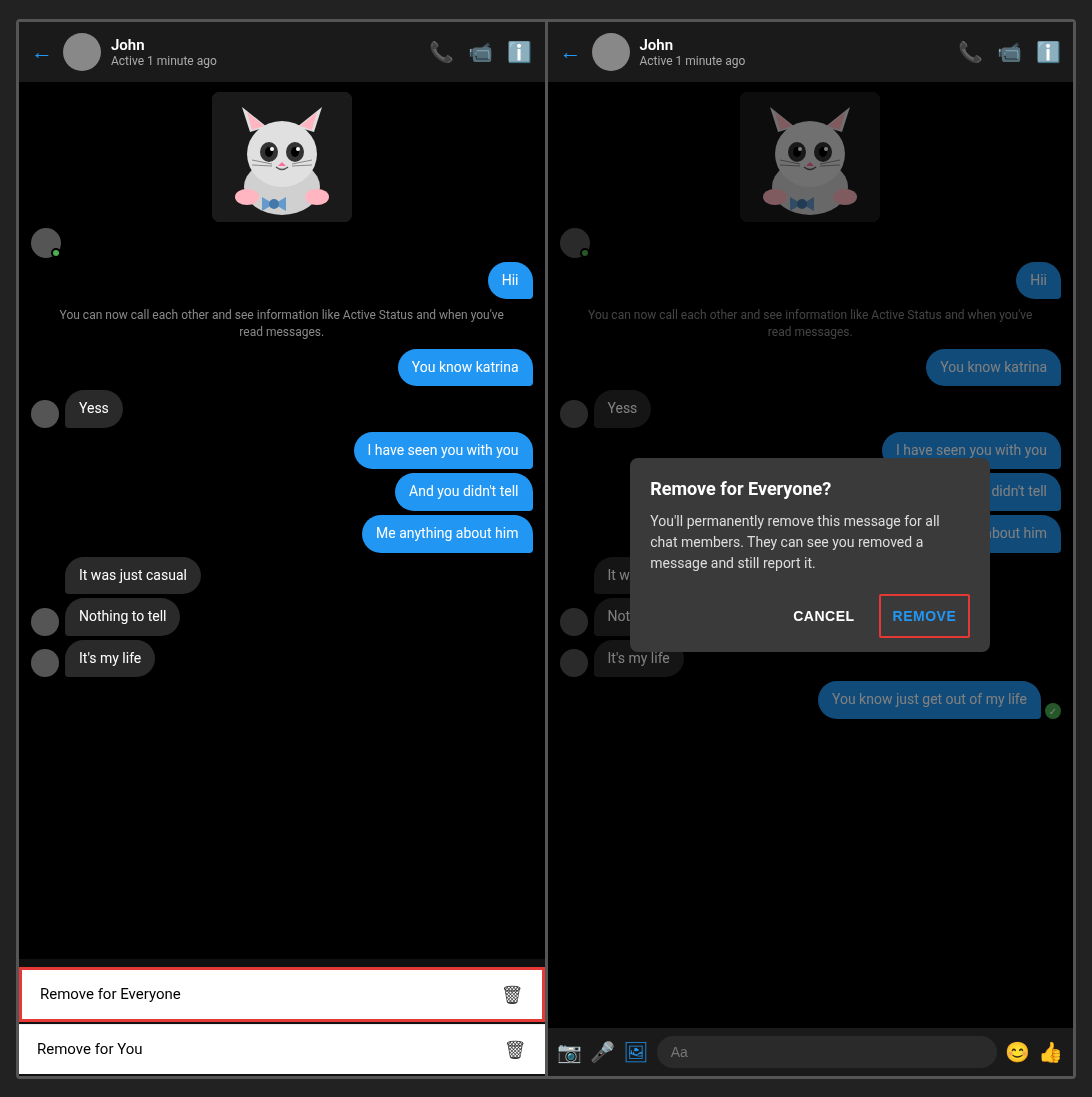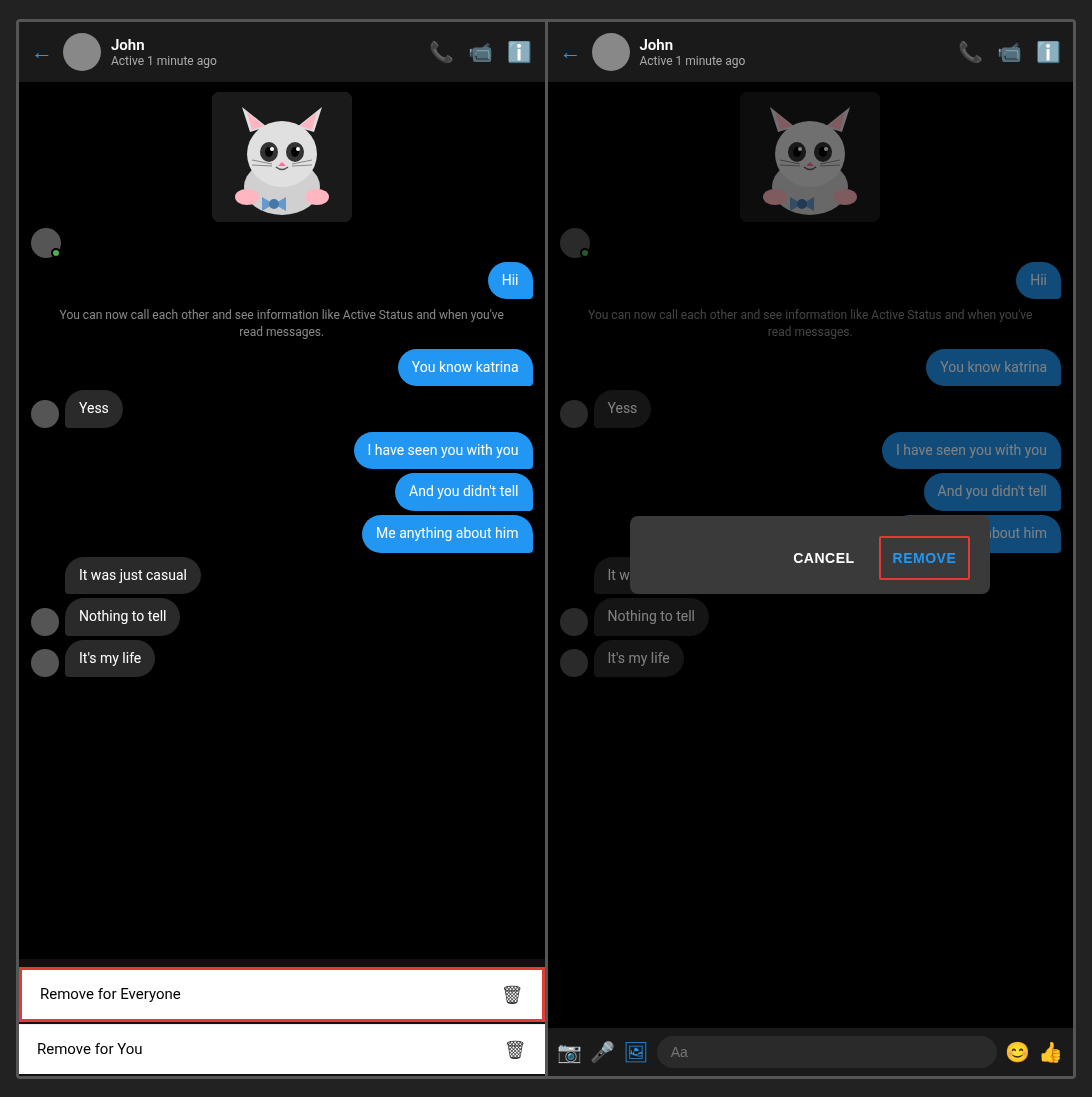"Remove for Everyone?" div.dialog-title { html: none -> <div>Remove for Everyone?</div> }
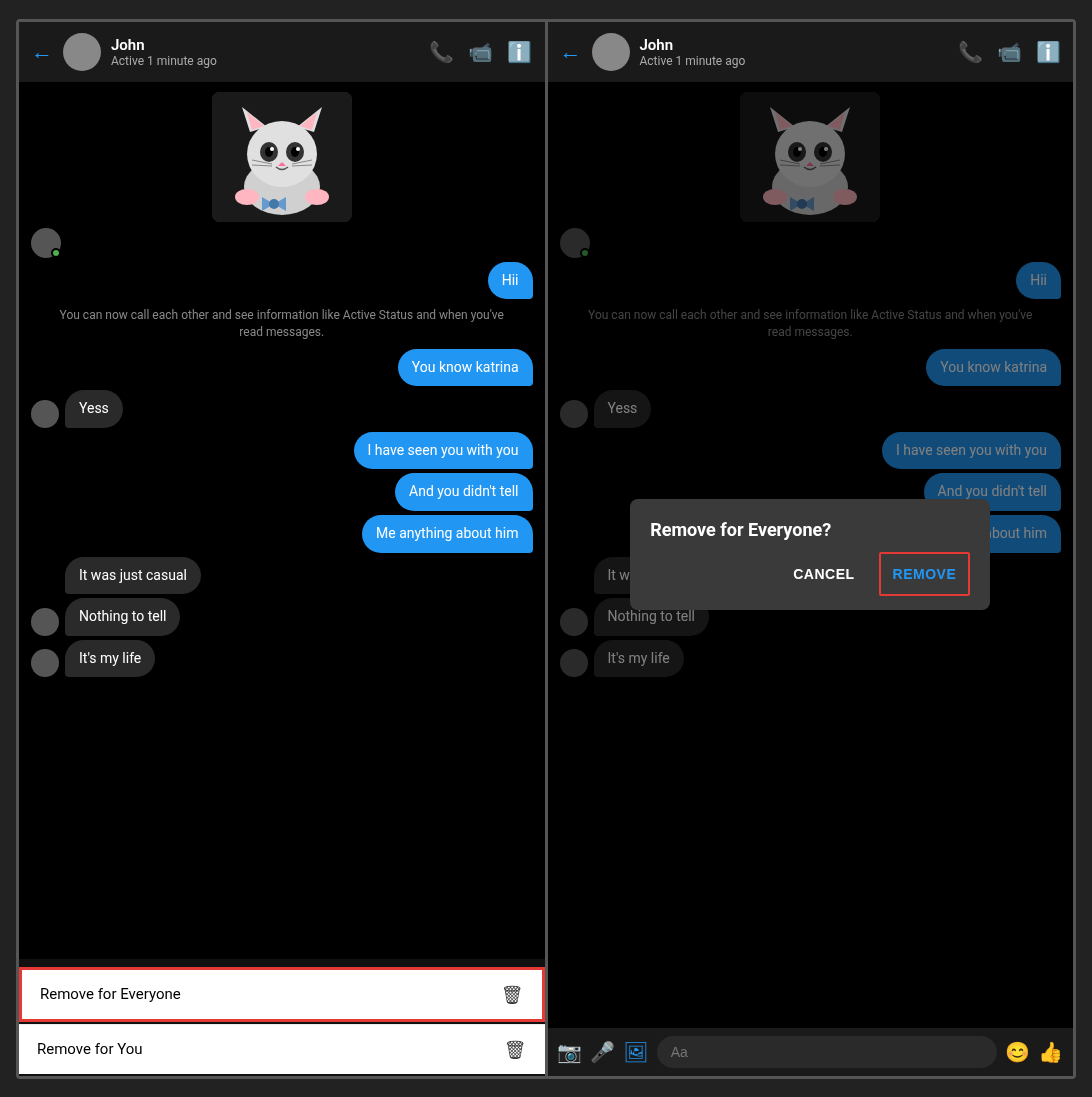"You'll permanently remove this message" div.dialog-body { html: none -> <div>You'll permanently remove this message for all chat members. They can see you removed a message and still report it.</div> }
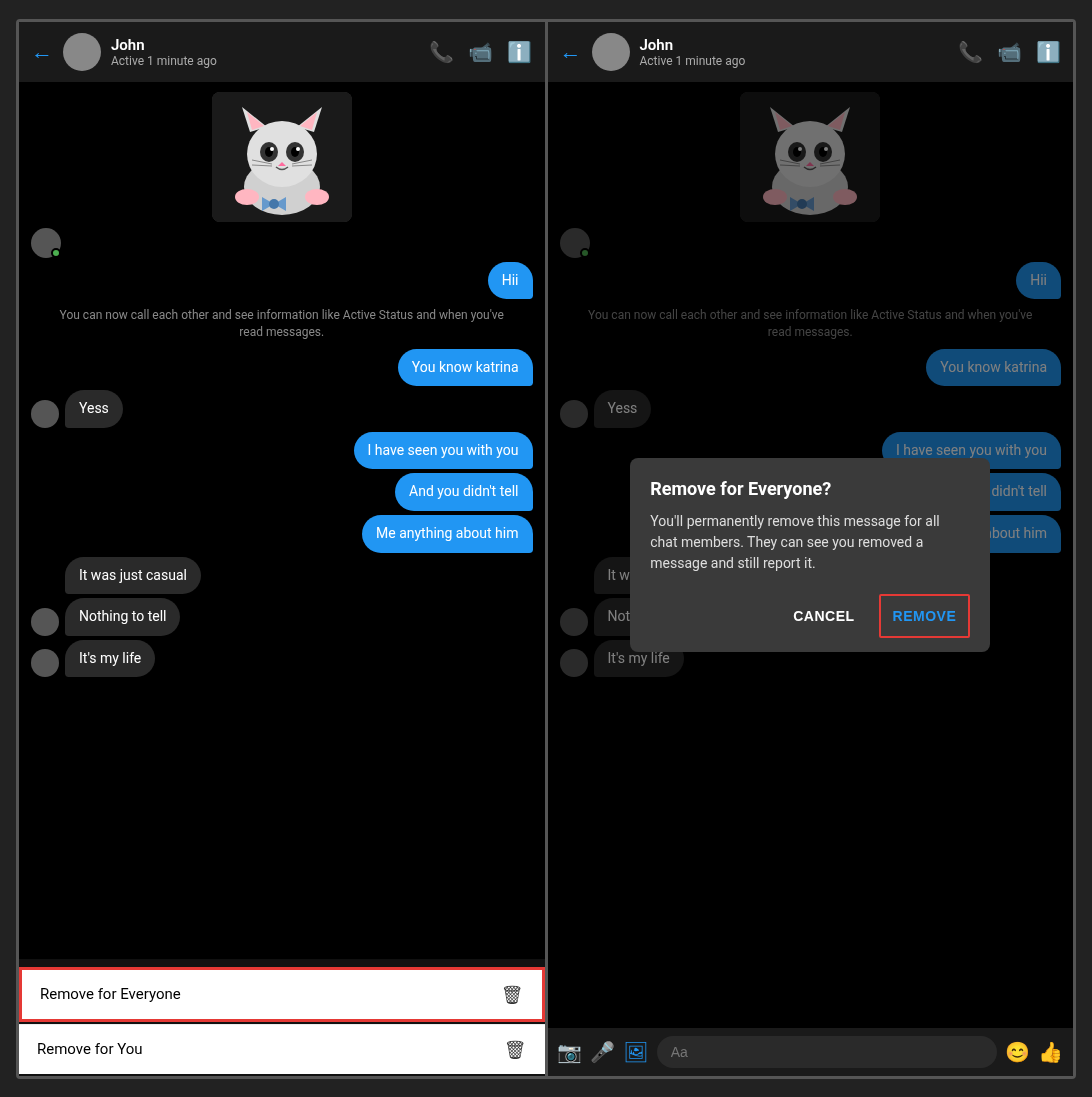"You know just get out" div.bubble-row { html: none -> <div> <div>You know just get out of my life</div> <div>✓</div> </div> }
